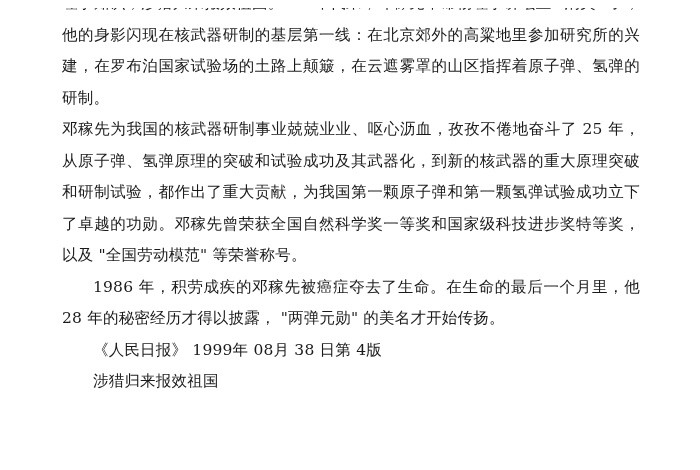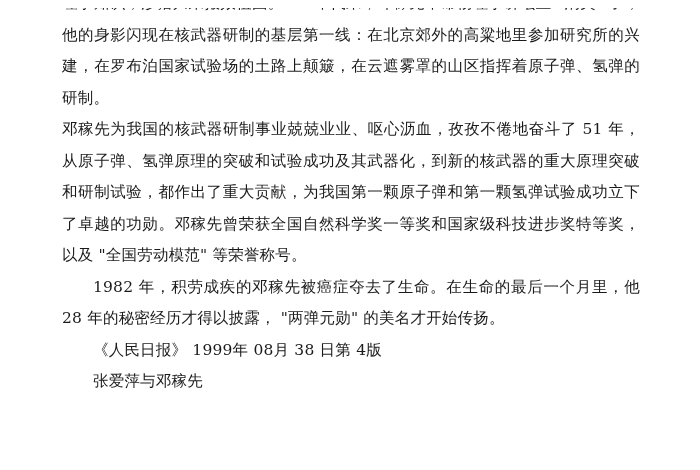"邓稼先为我国的核武器研制事业兢兢业业、呕心沥血，孜孜不倦地奋斗了 51" p.indent { text: 51 -> 25 }
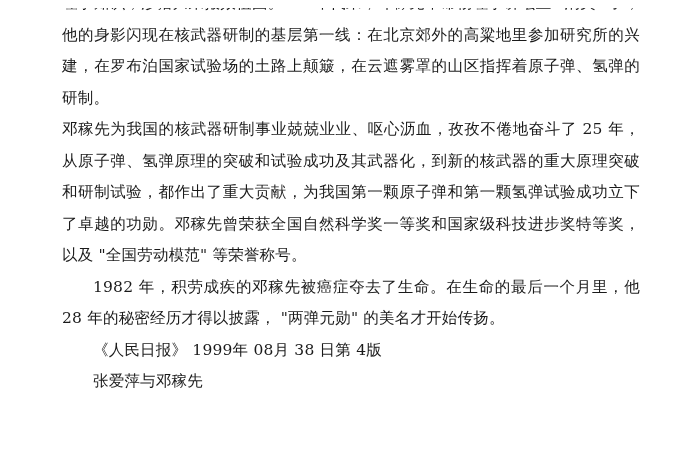"1982 年，积劳成疾的邓稼先被癌症夺去了生命。在生命的最后一个月里，他 28" p.indent2 { text: 1982 -> 1986 }
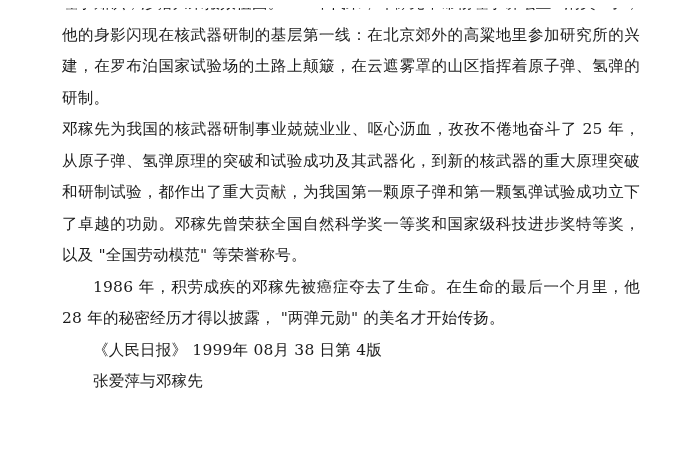"张爱萍与邓稼先" p.indent2 { text: 张爱萍与邓稼先 -> 涉猎归来报效祖国 }
